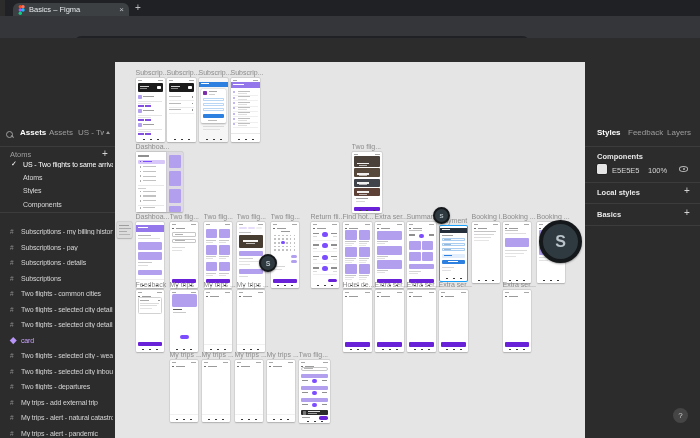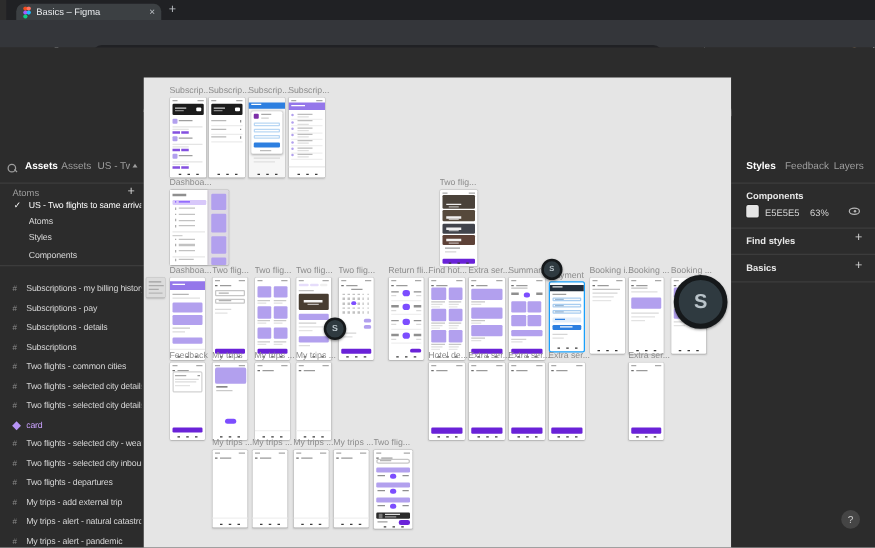"63%" span.abs { text: 63% -> 100% }
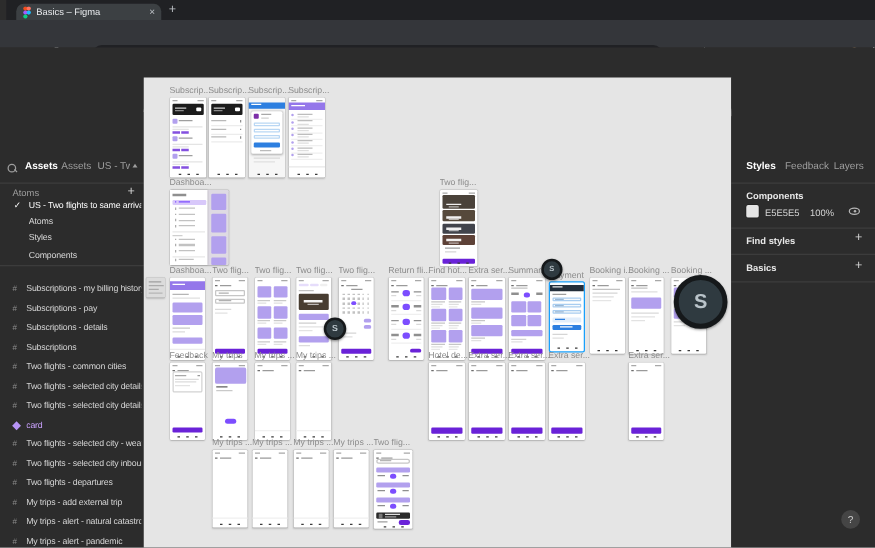"Find styles" span.abs { text: Find -> Local }
